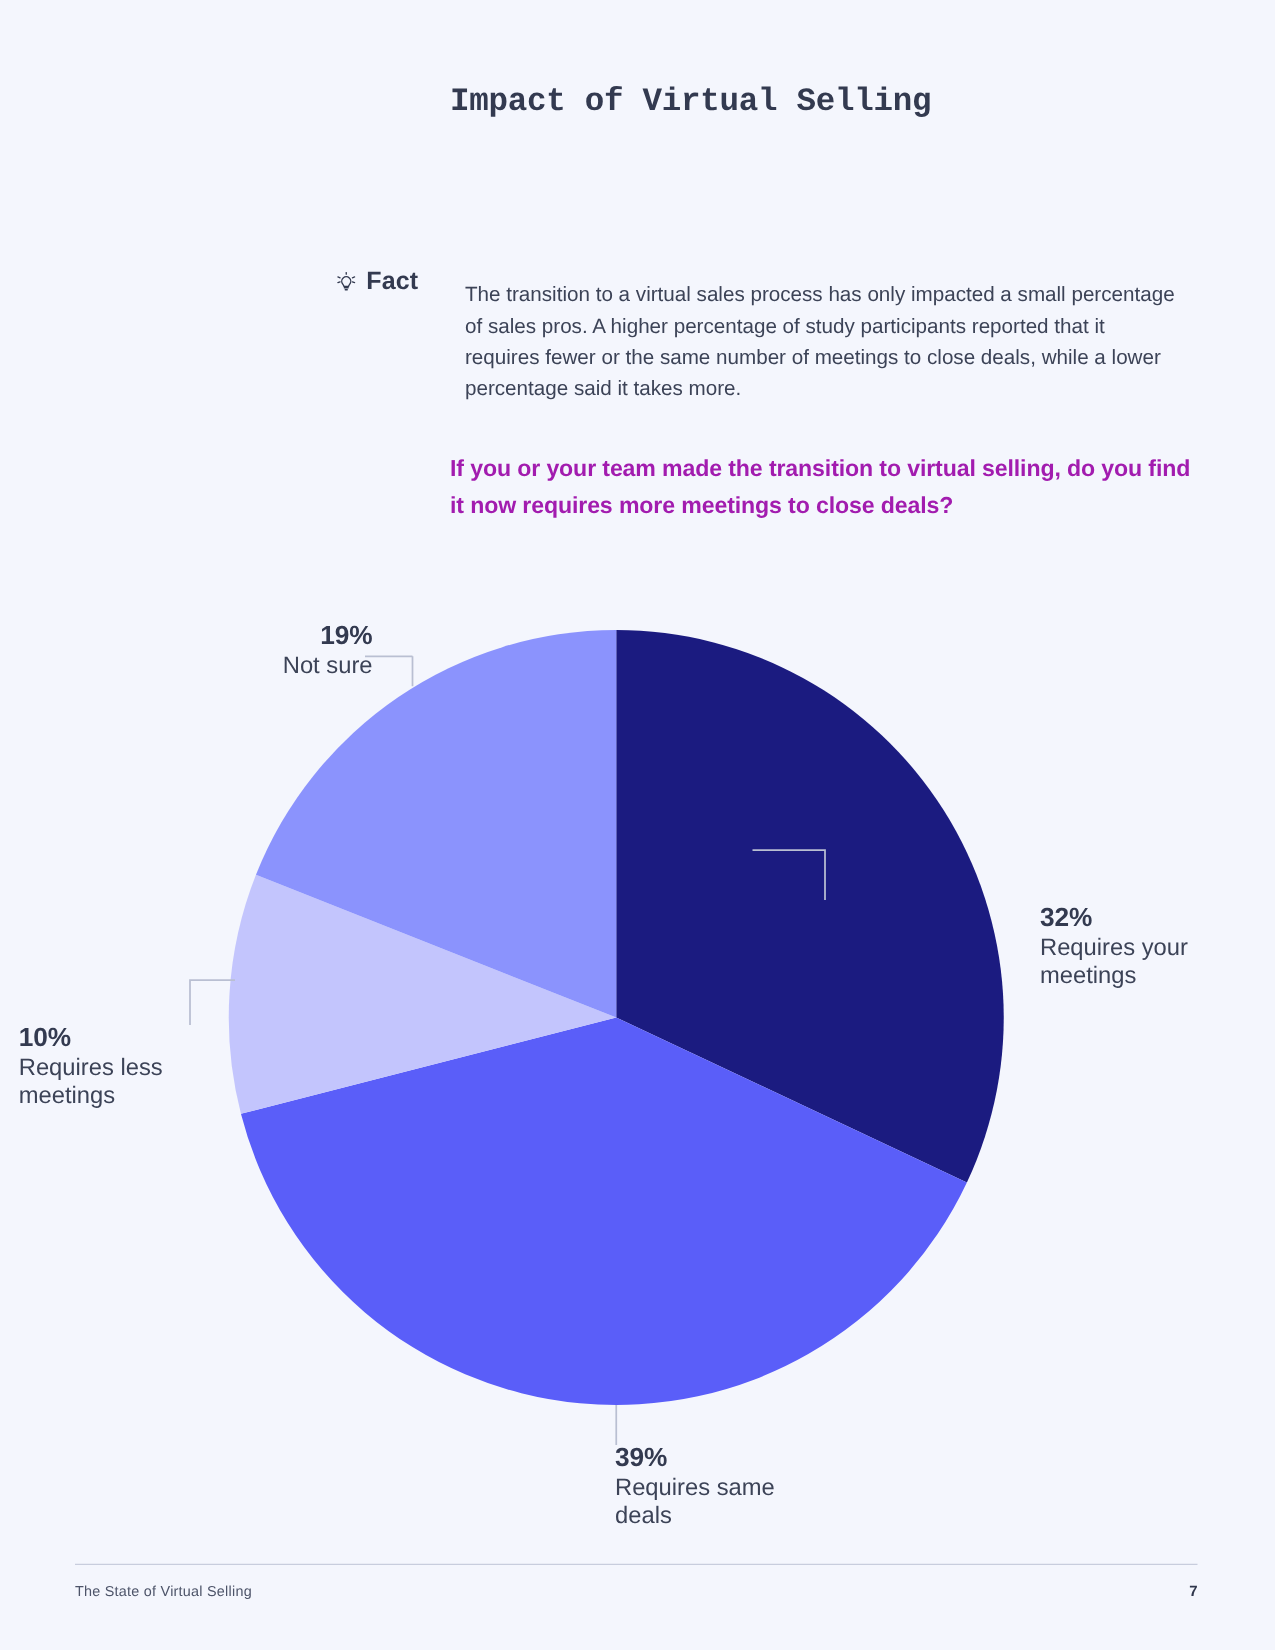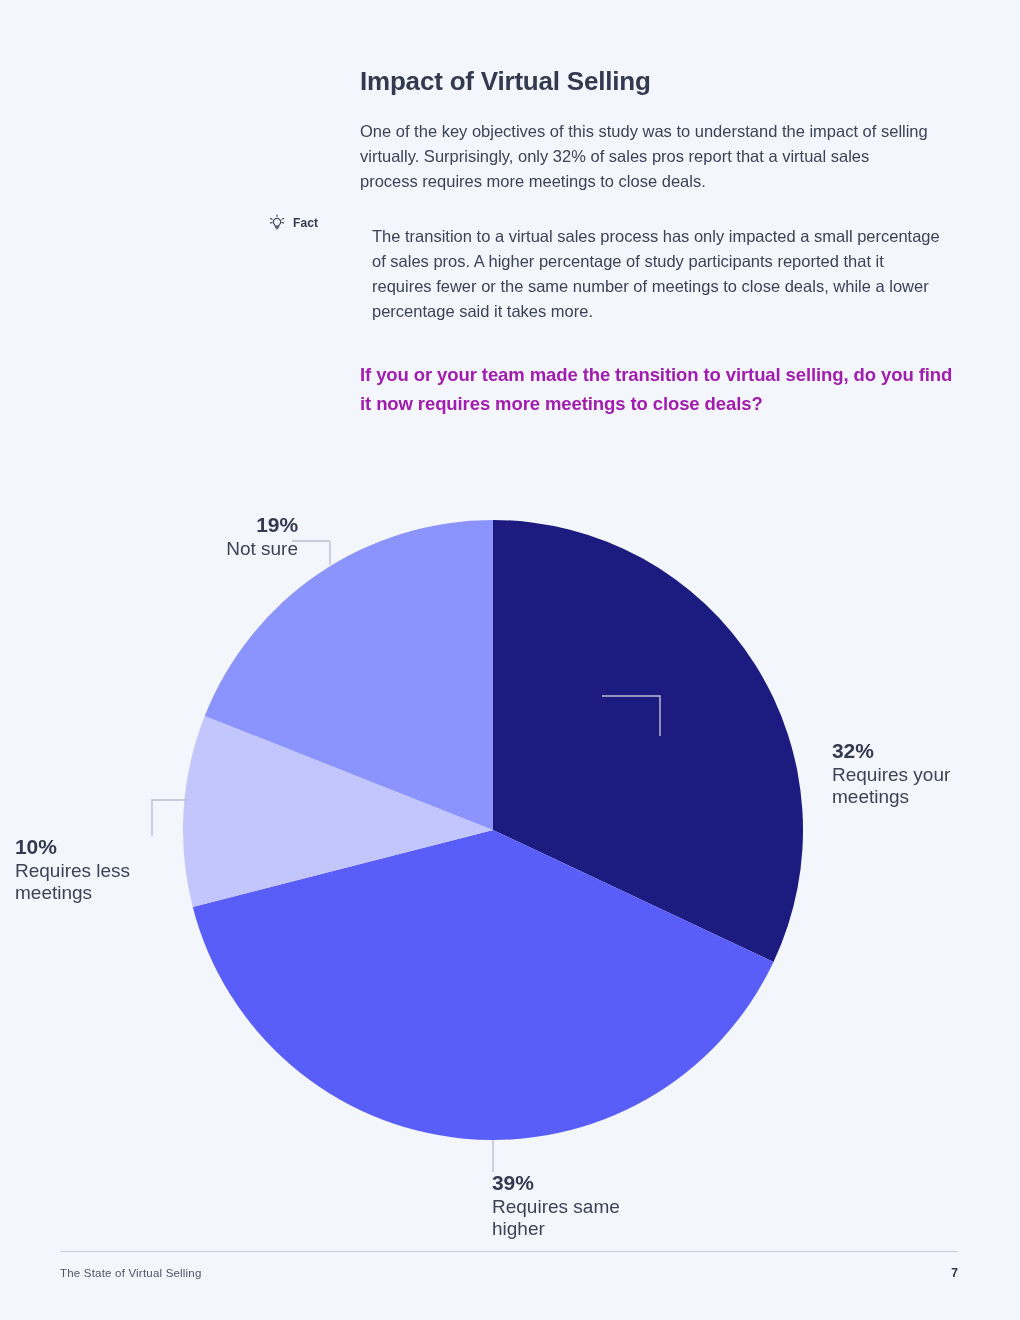"Impact of Virtual Selling" .intro { font-family: none -> Liberation Mono, monospace }
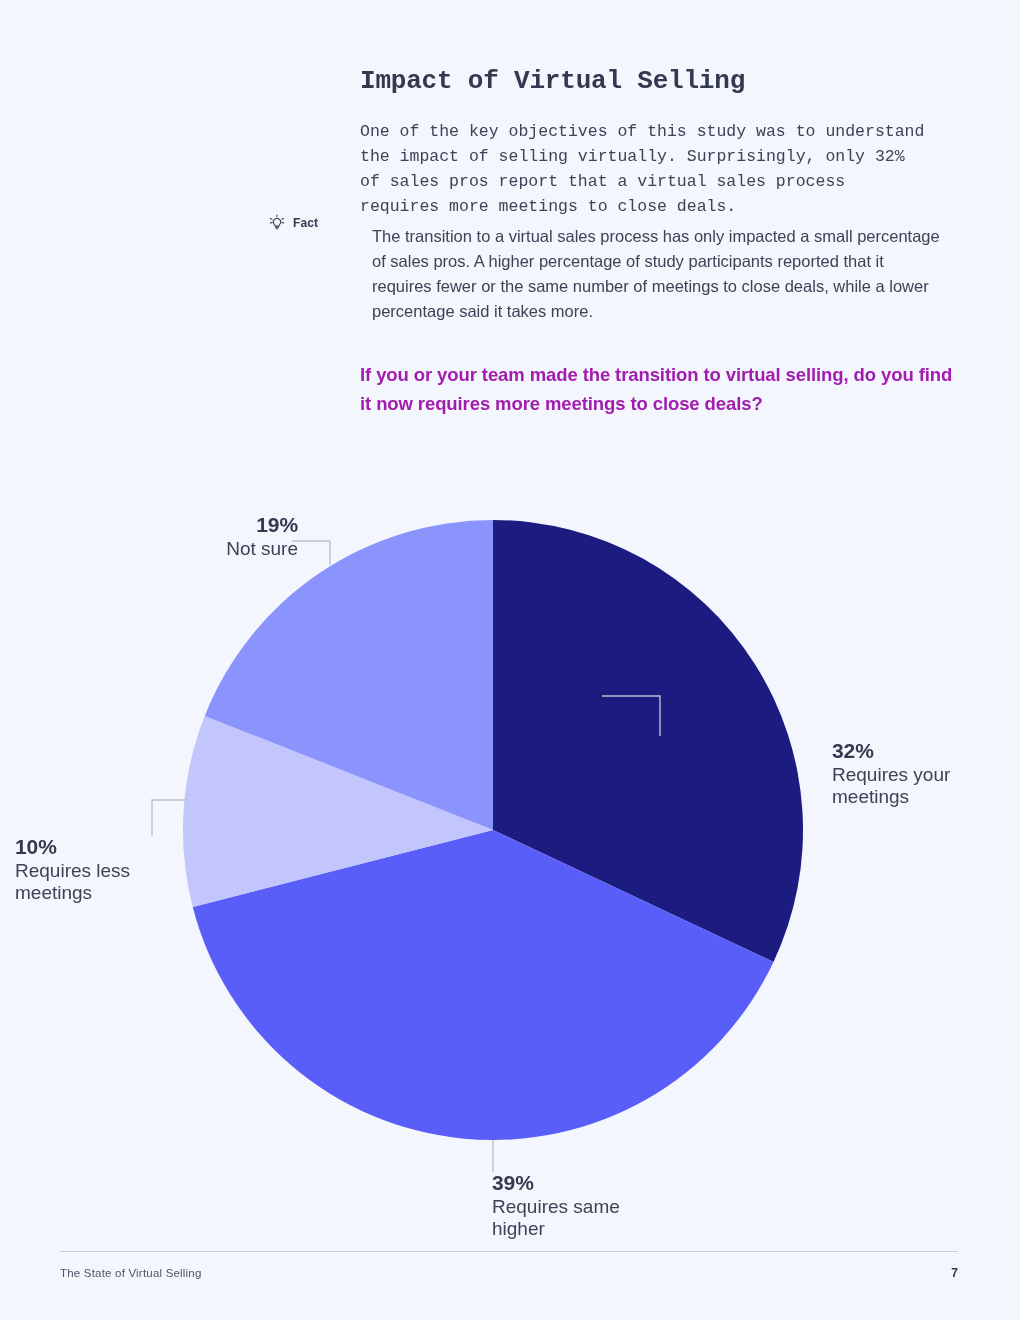"One of the key objectives" p.intro-paragraph { html: <p>One of the key objectives of this study was to understand the impact of selling virtually. Surprisingly, only 32% of sales pros report that a virtual sales process requires more meetings to close deals.</p> -> none }
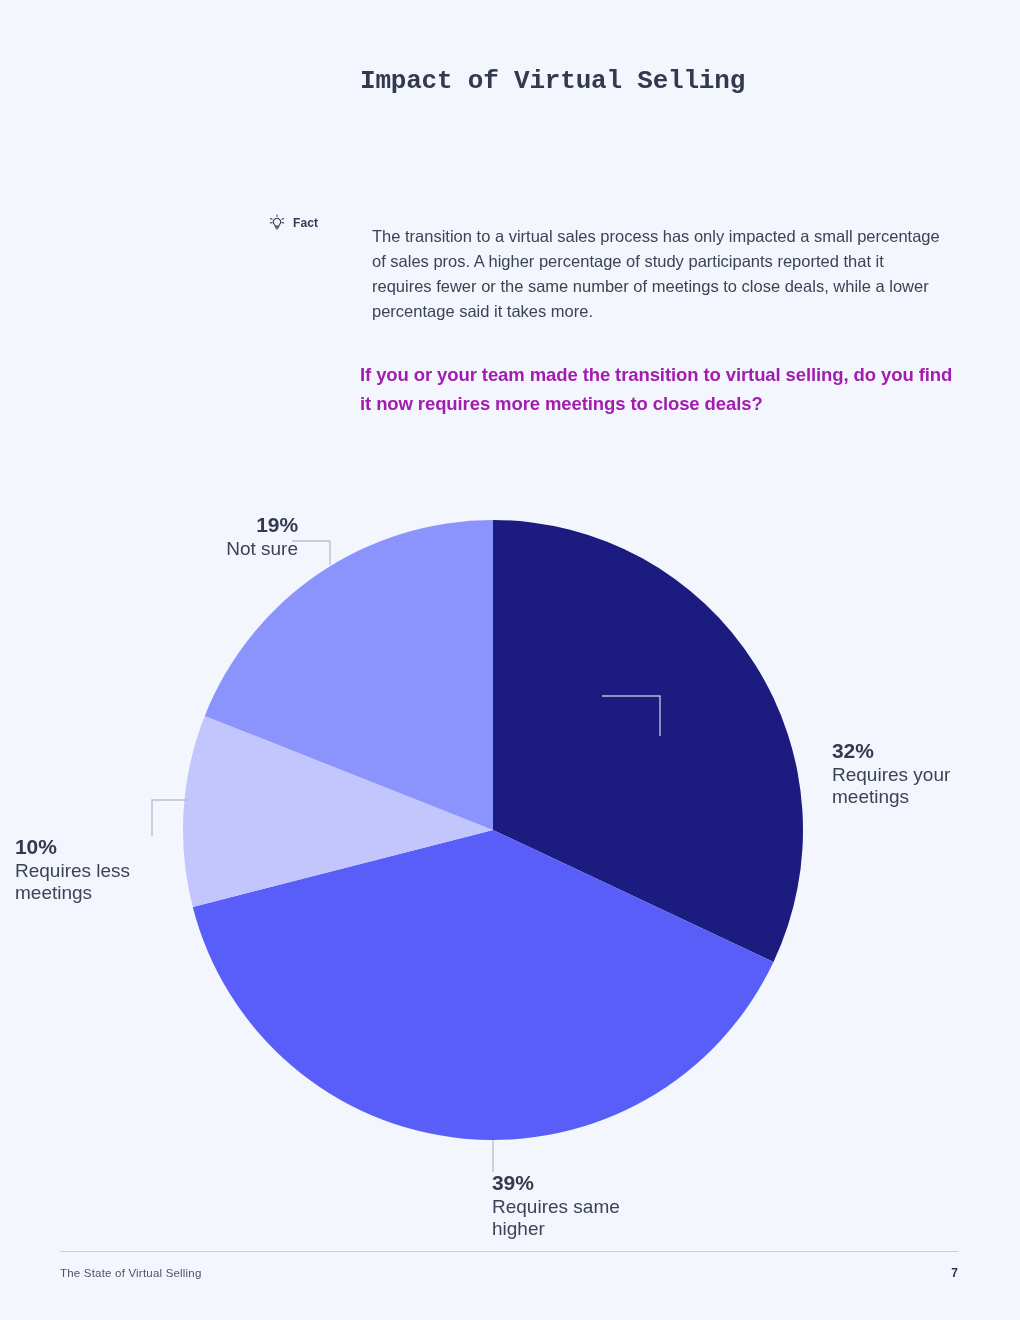"Fact" .fact-label { font-size: 12px -> 20px }
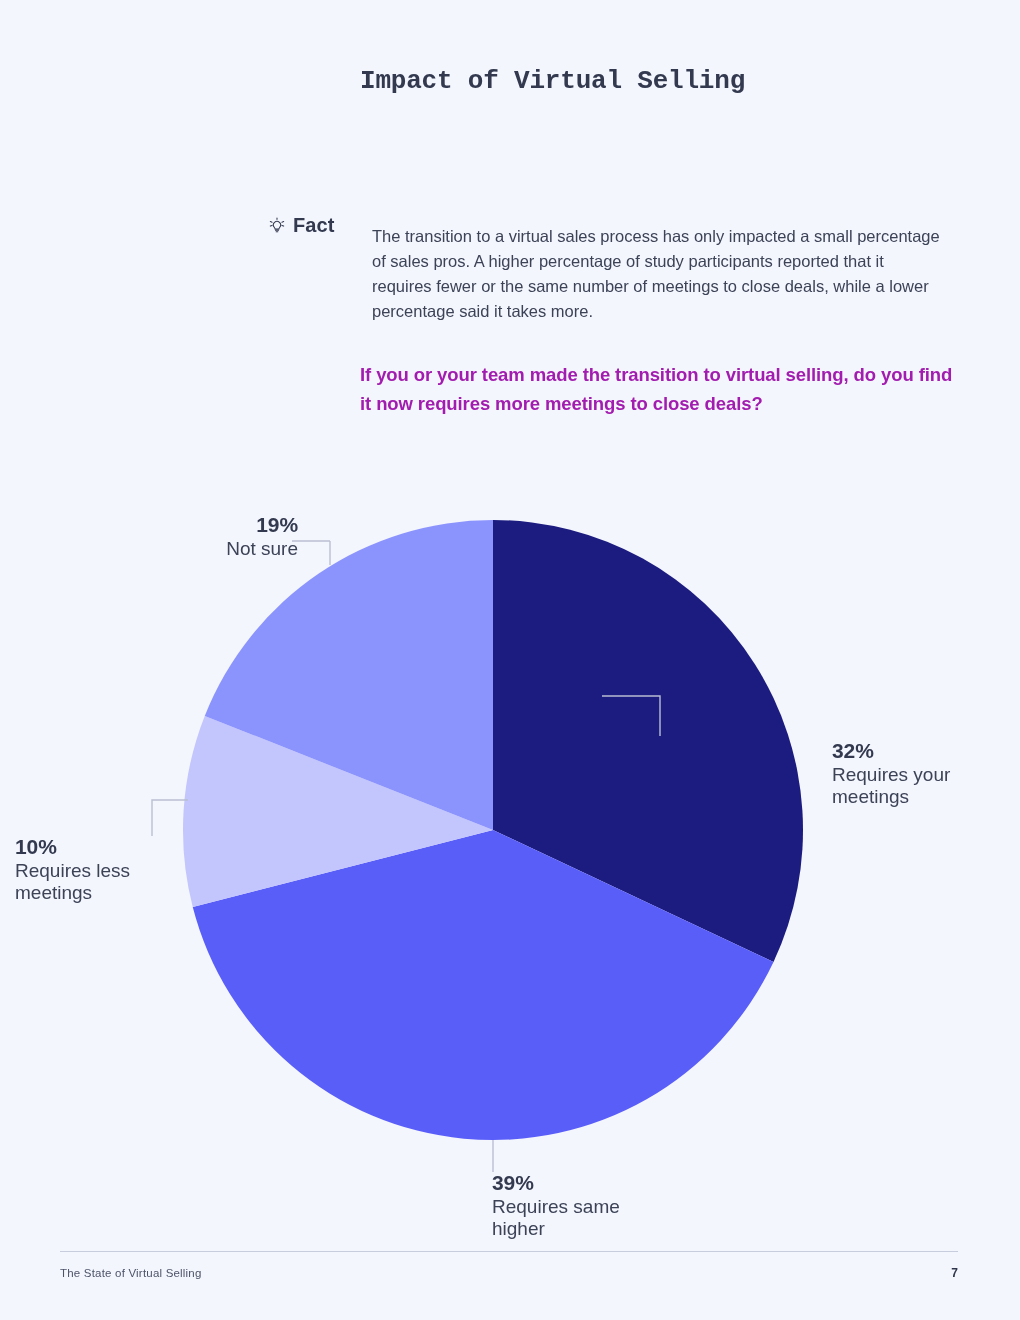"19%" .chart-area { top: 440px -> 424px }
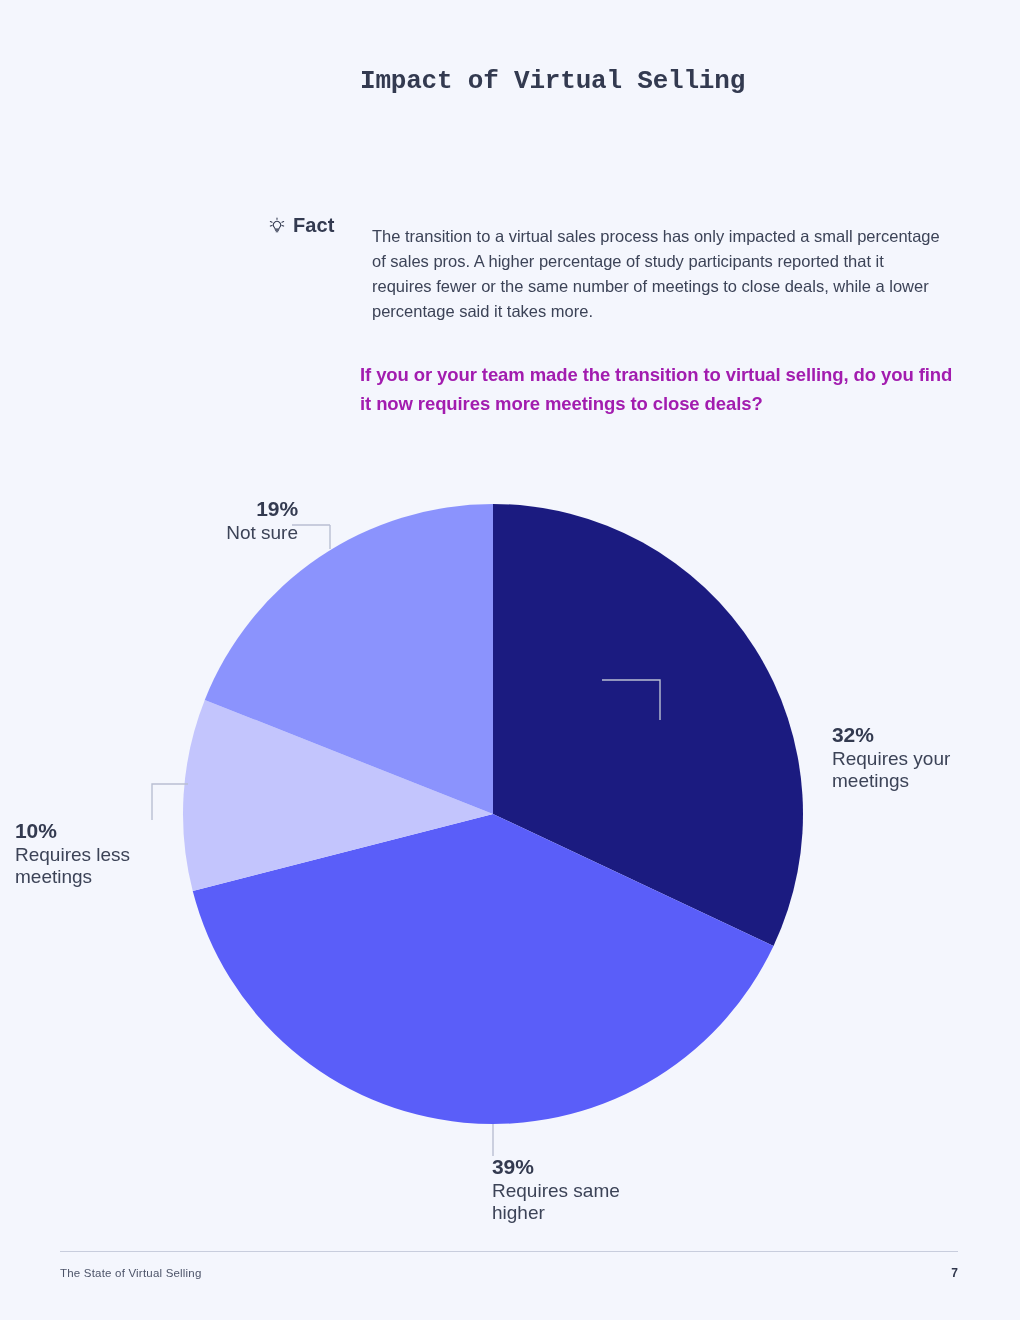"higher" div.slice-name { text: higher -> deals }
